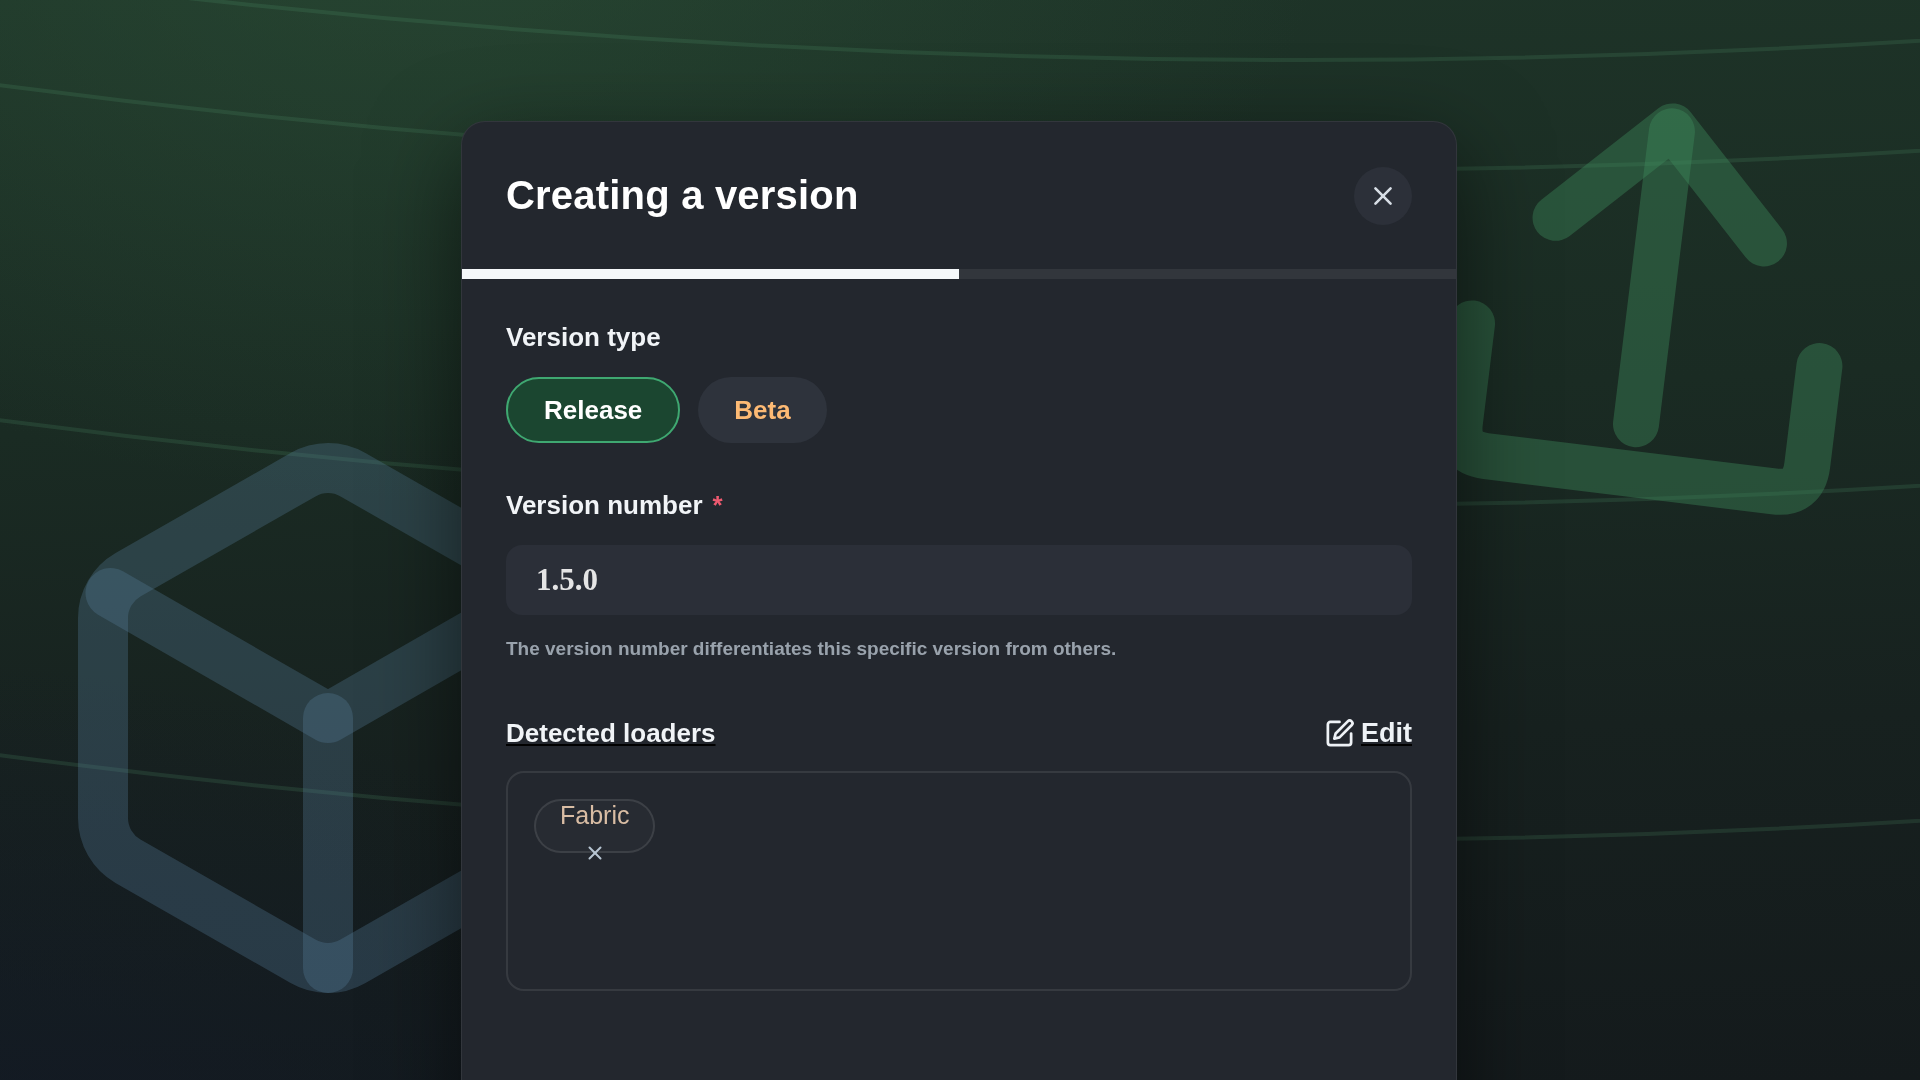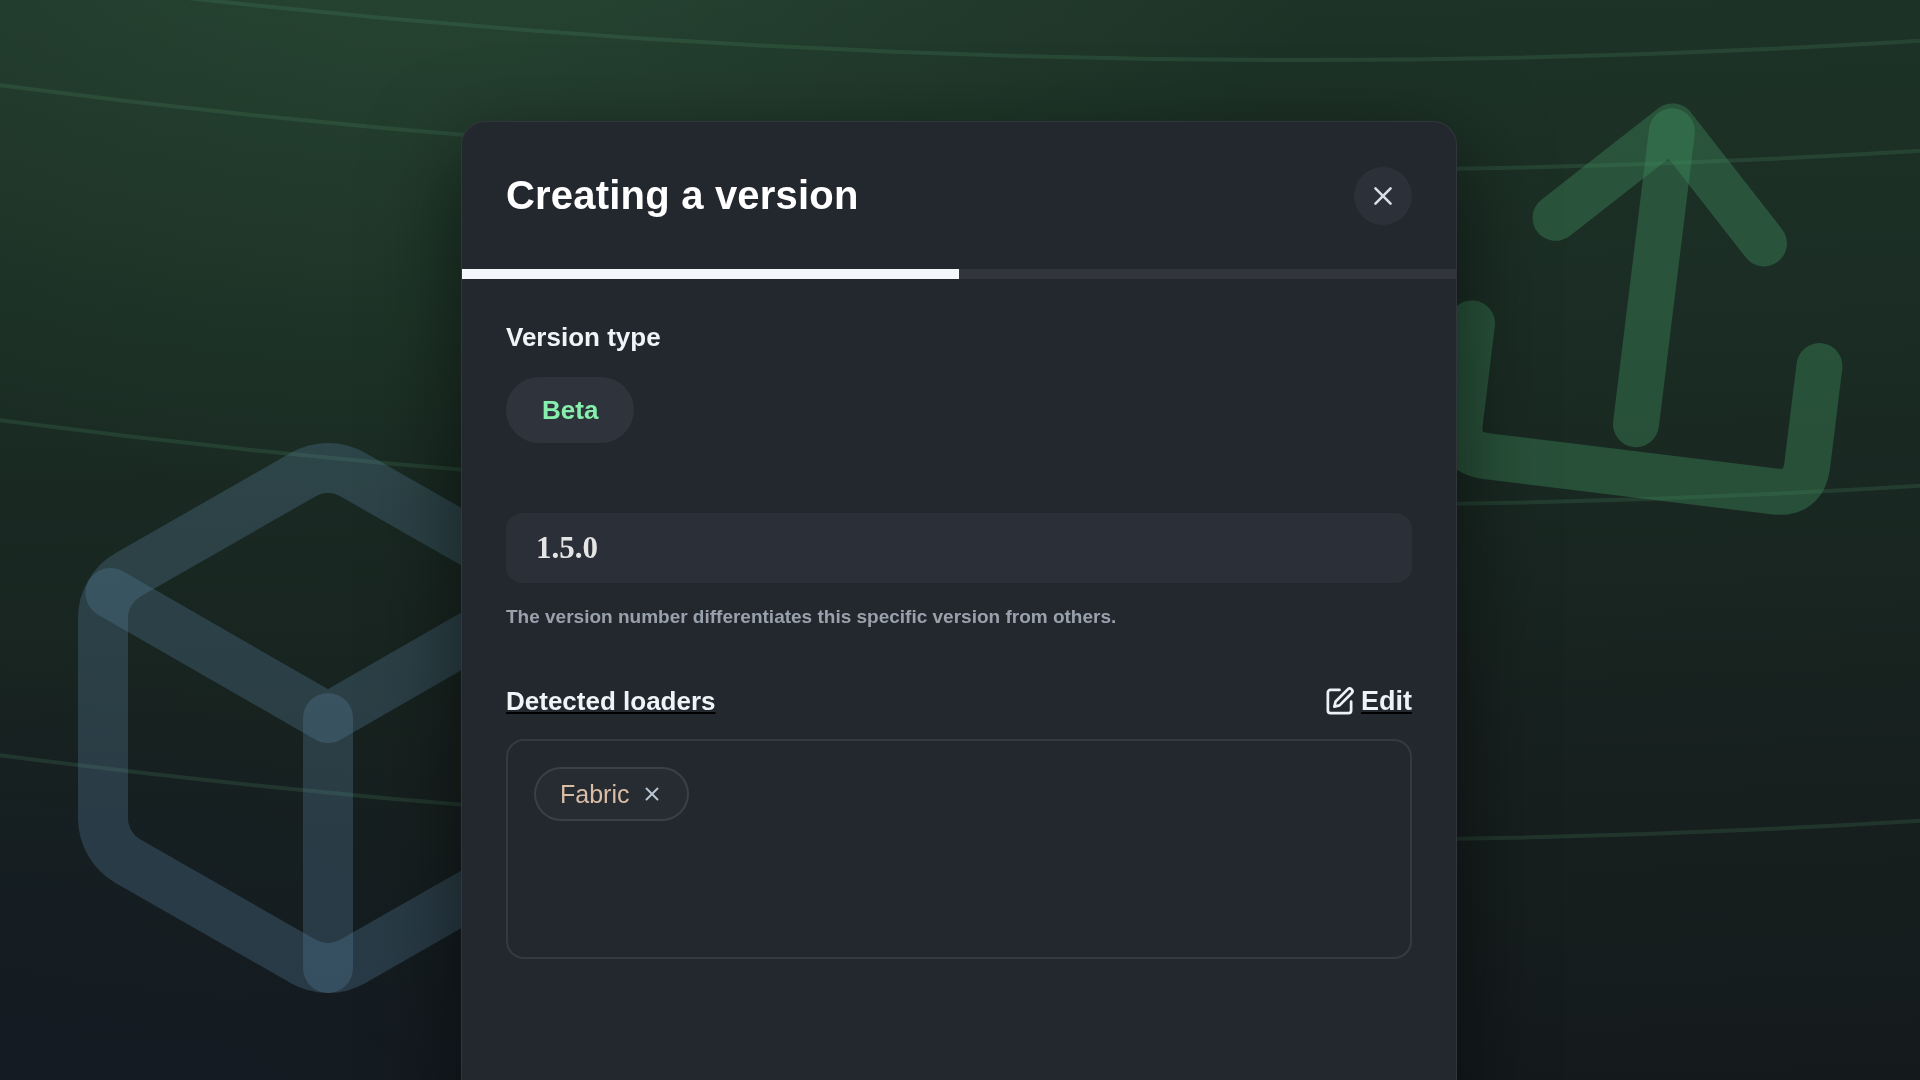"Release" button.pill-btn { html: none -> <button>Release</button> }
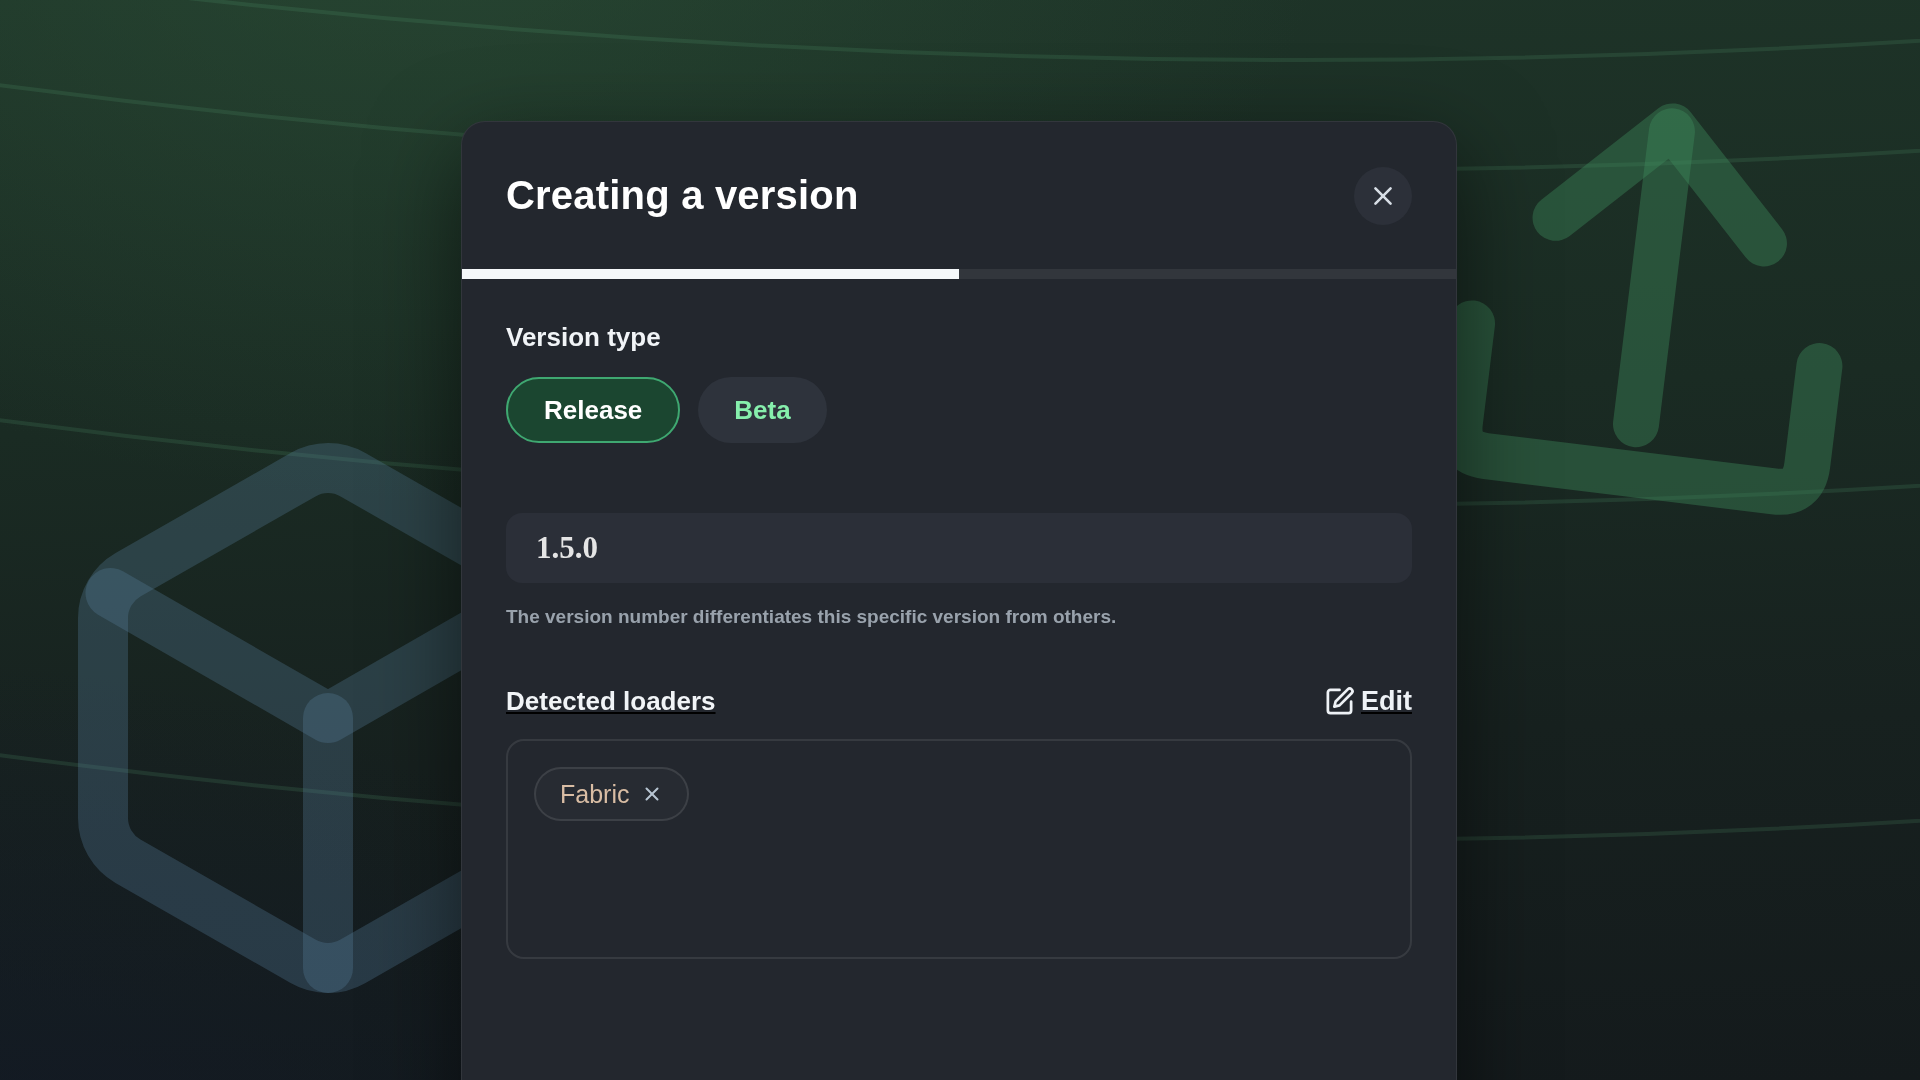"Beta" .pill-btn { color: #86efac -> #fdba74 }
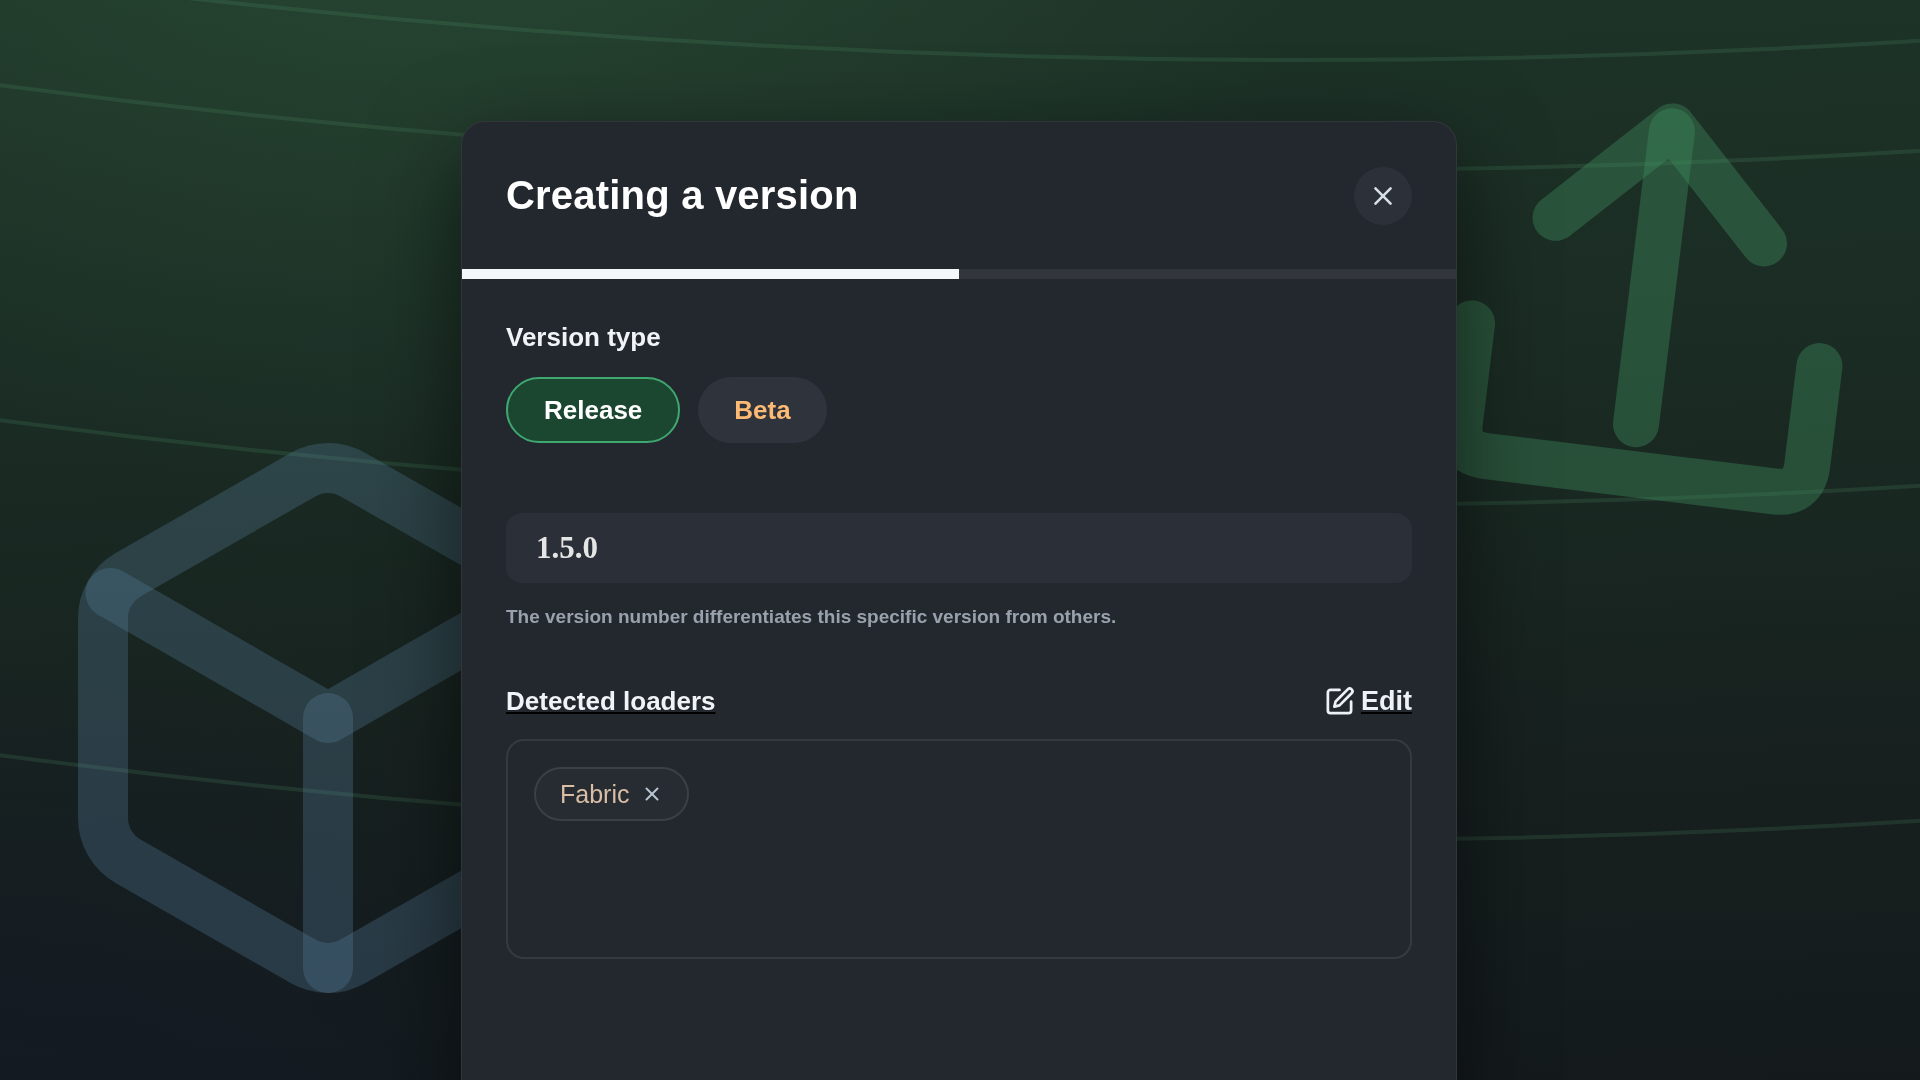"Version number" div.field-label { html: none -> <div> <span>Version number</span> <span>*</span> </div> }
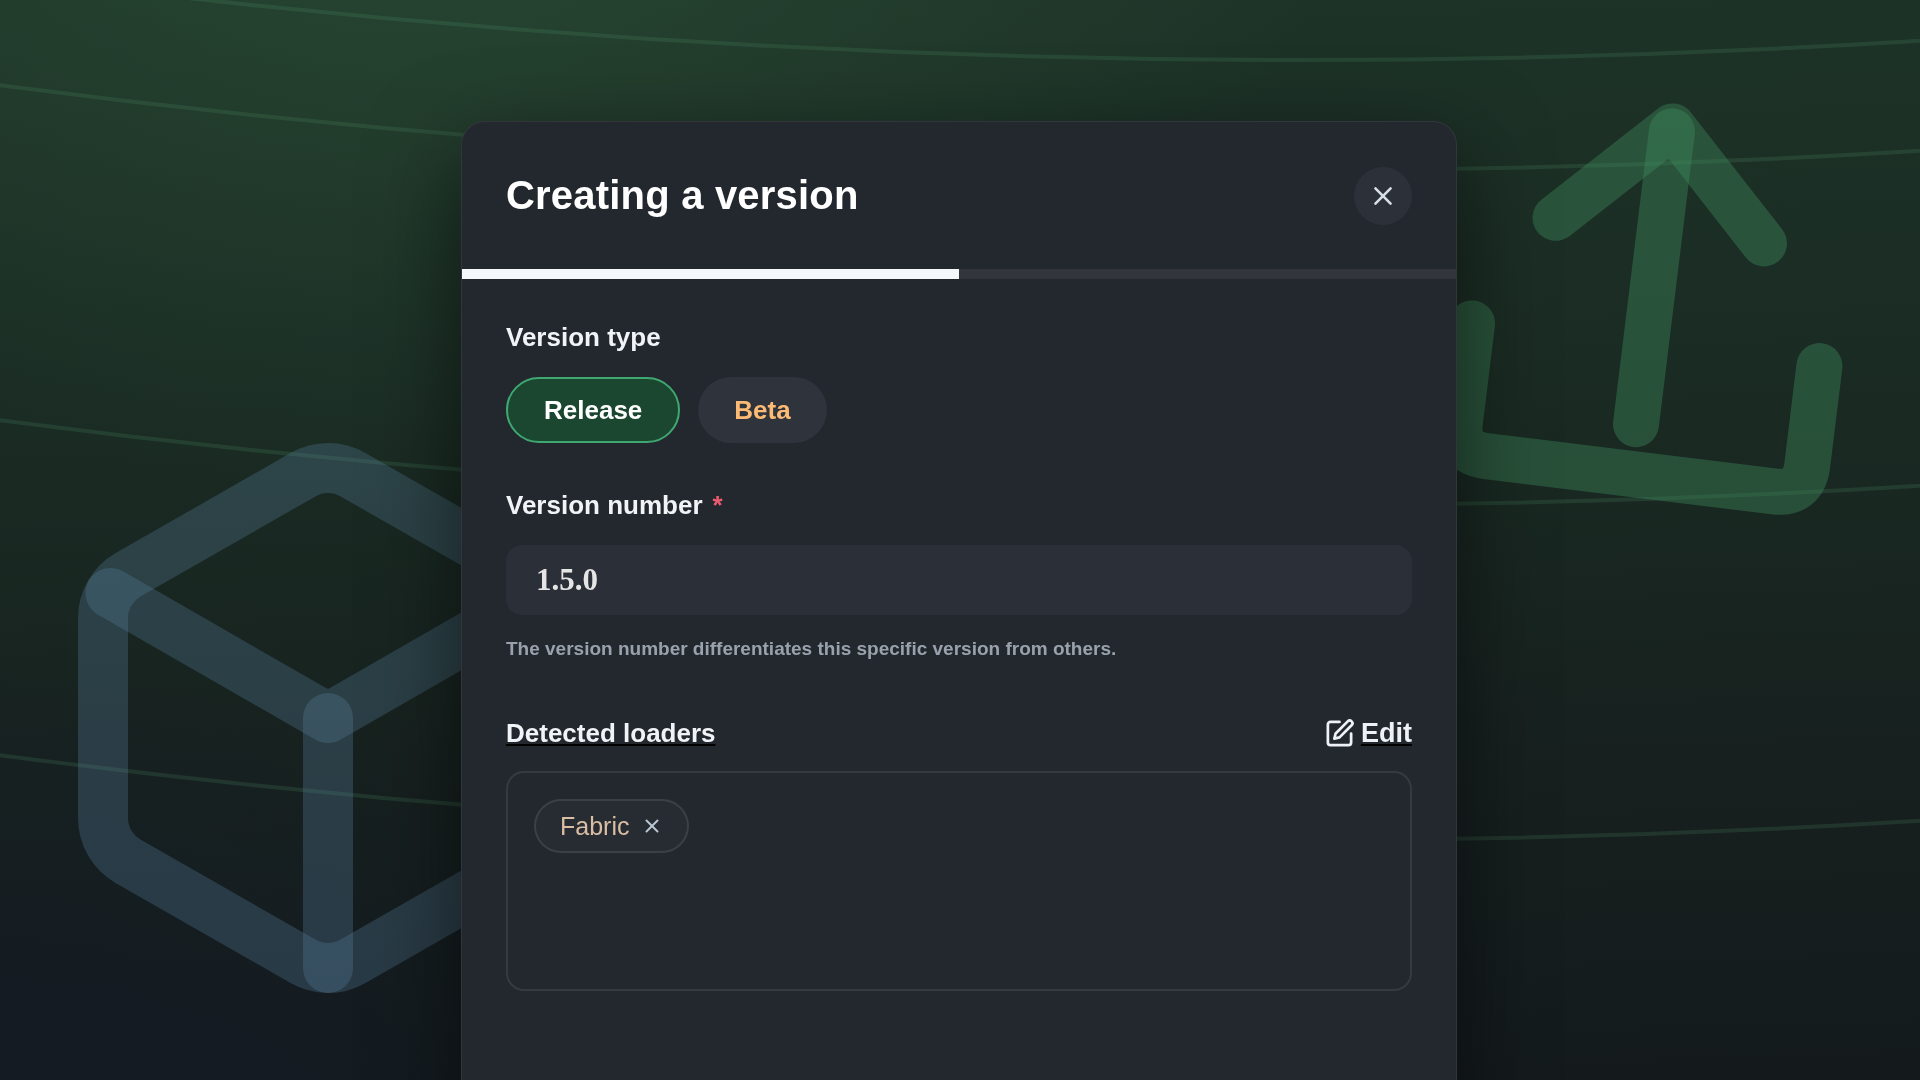"Fabric" .chip { flex-direction: none -> column }
